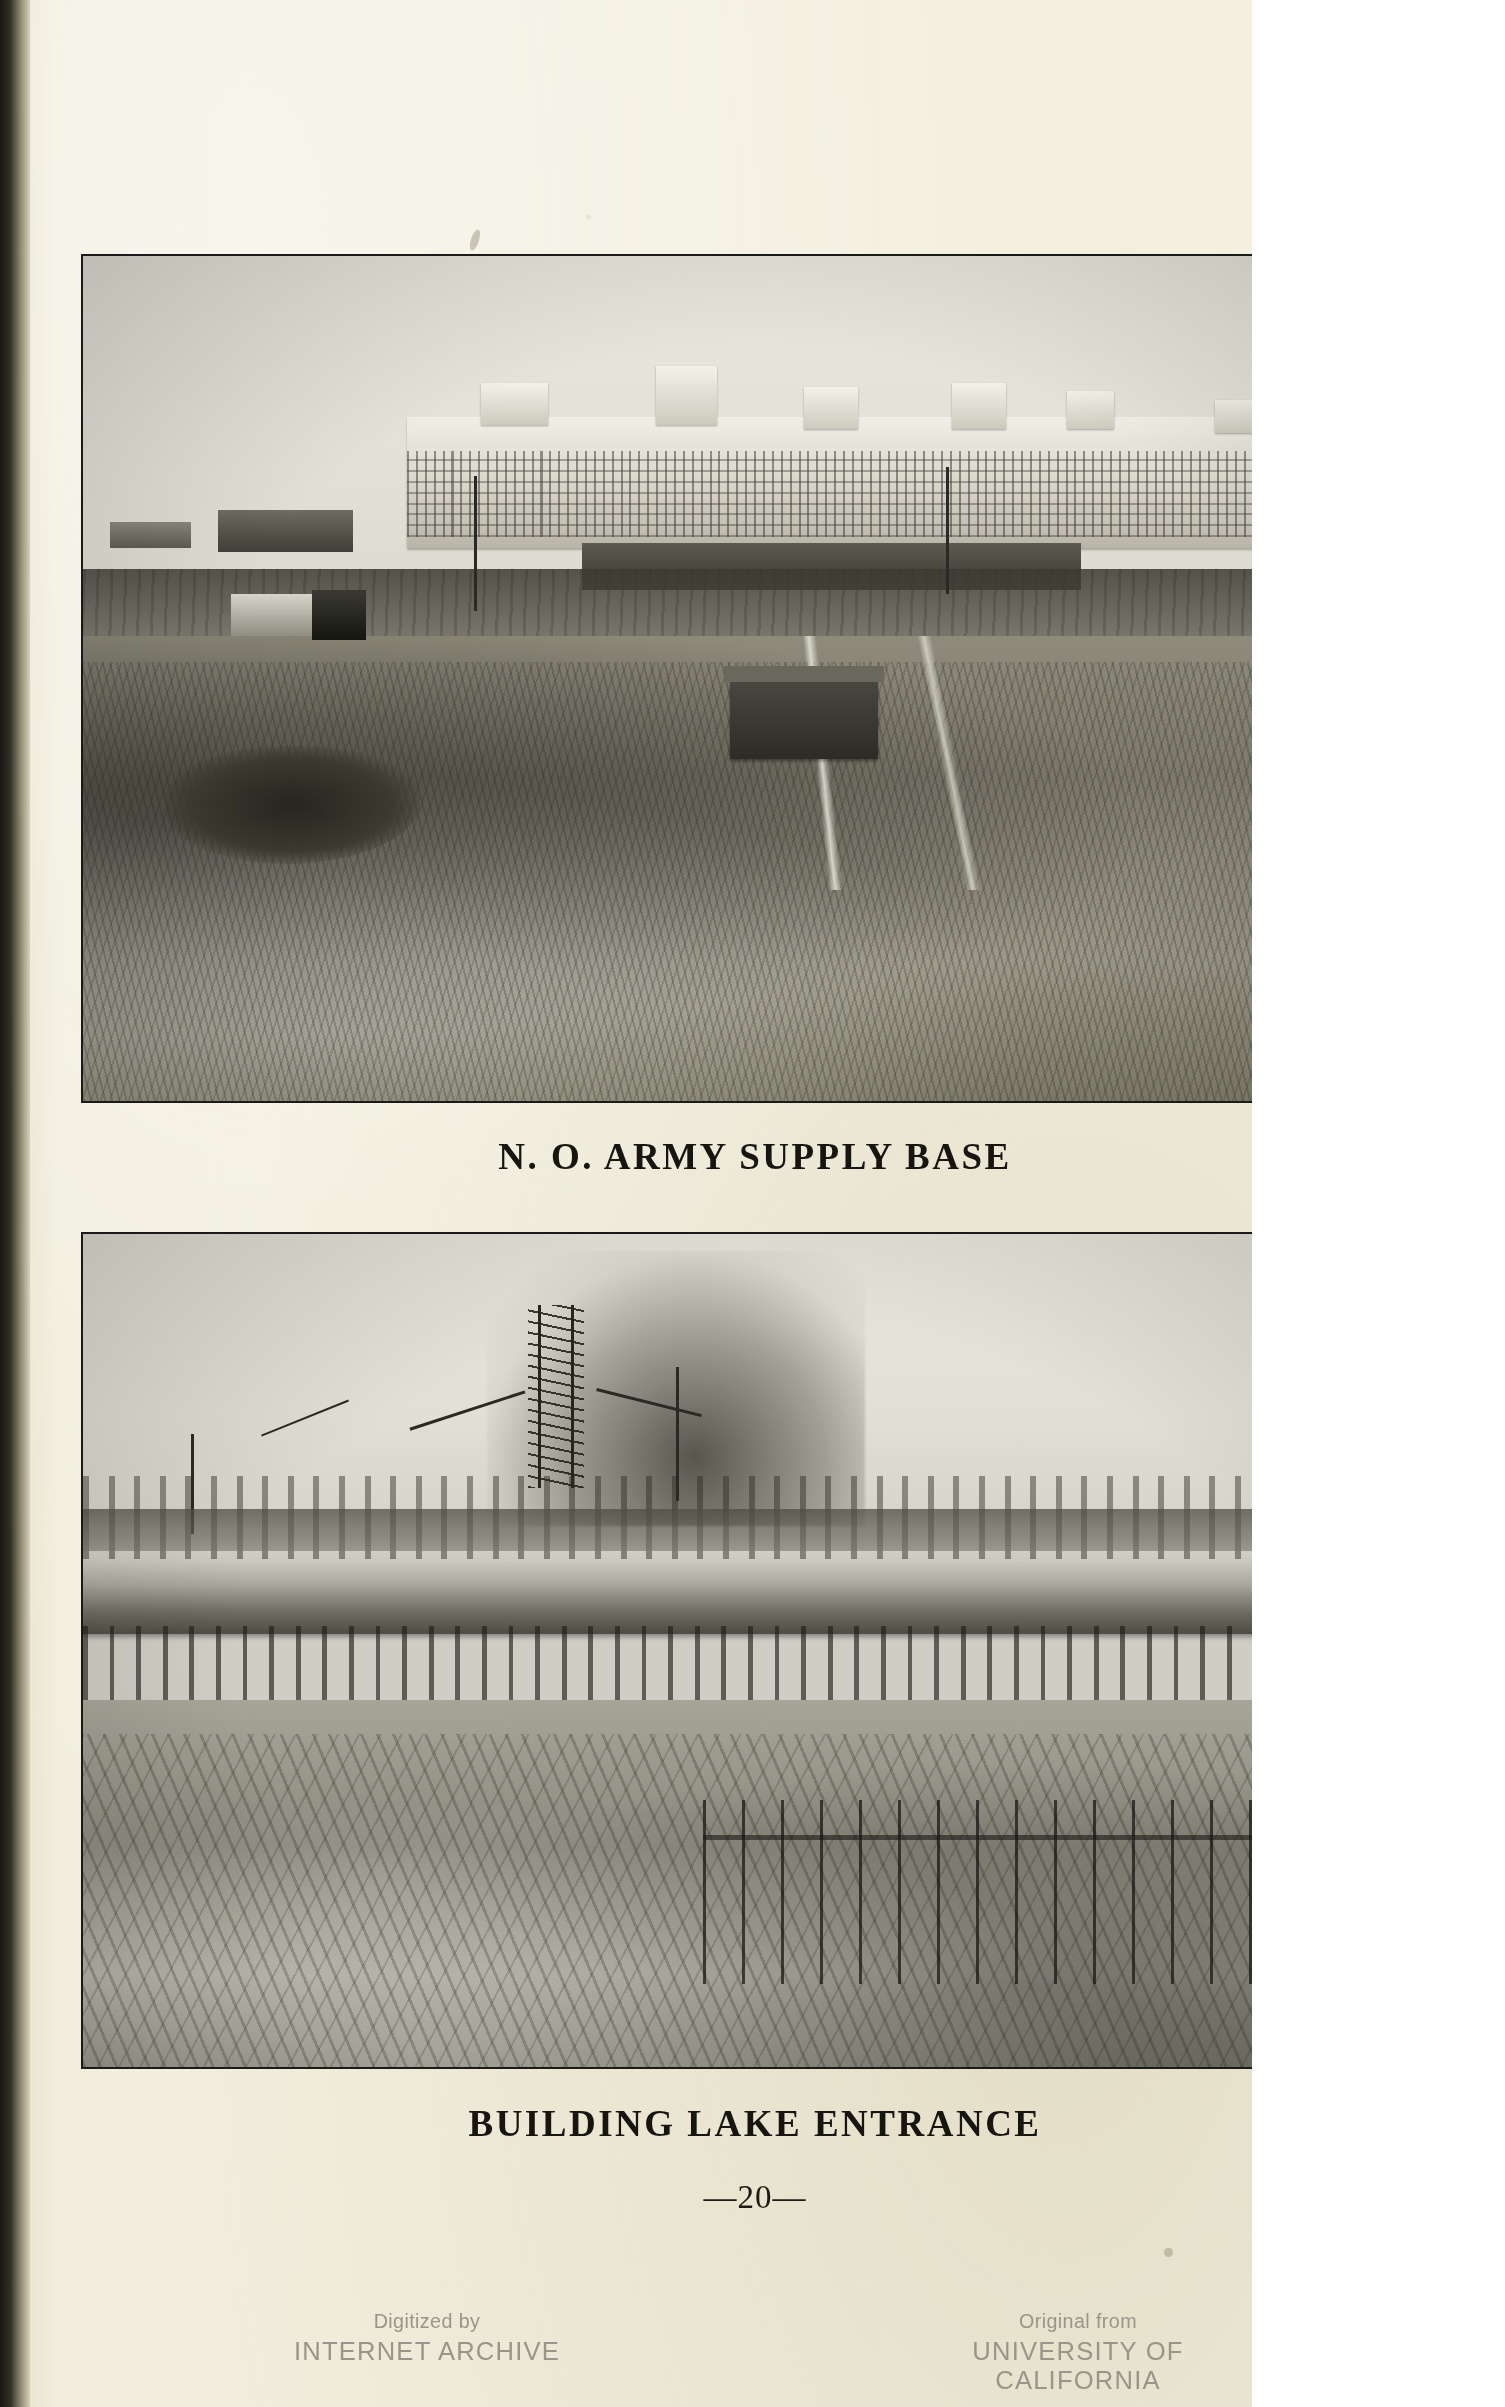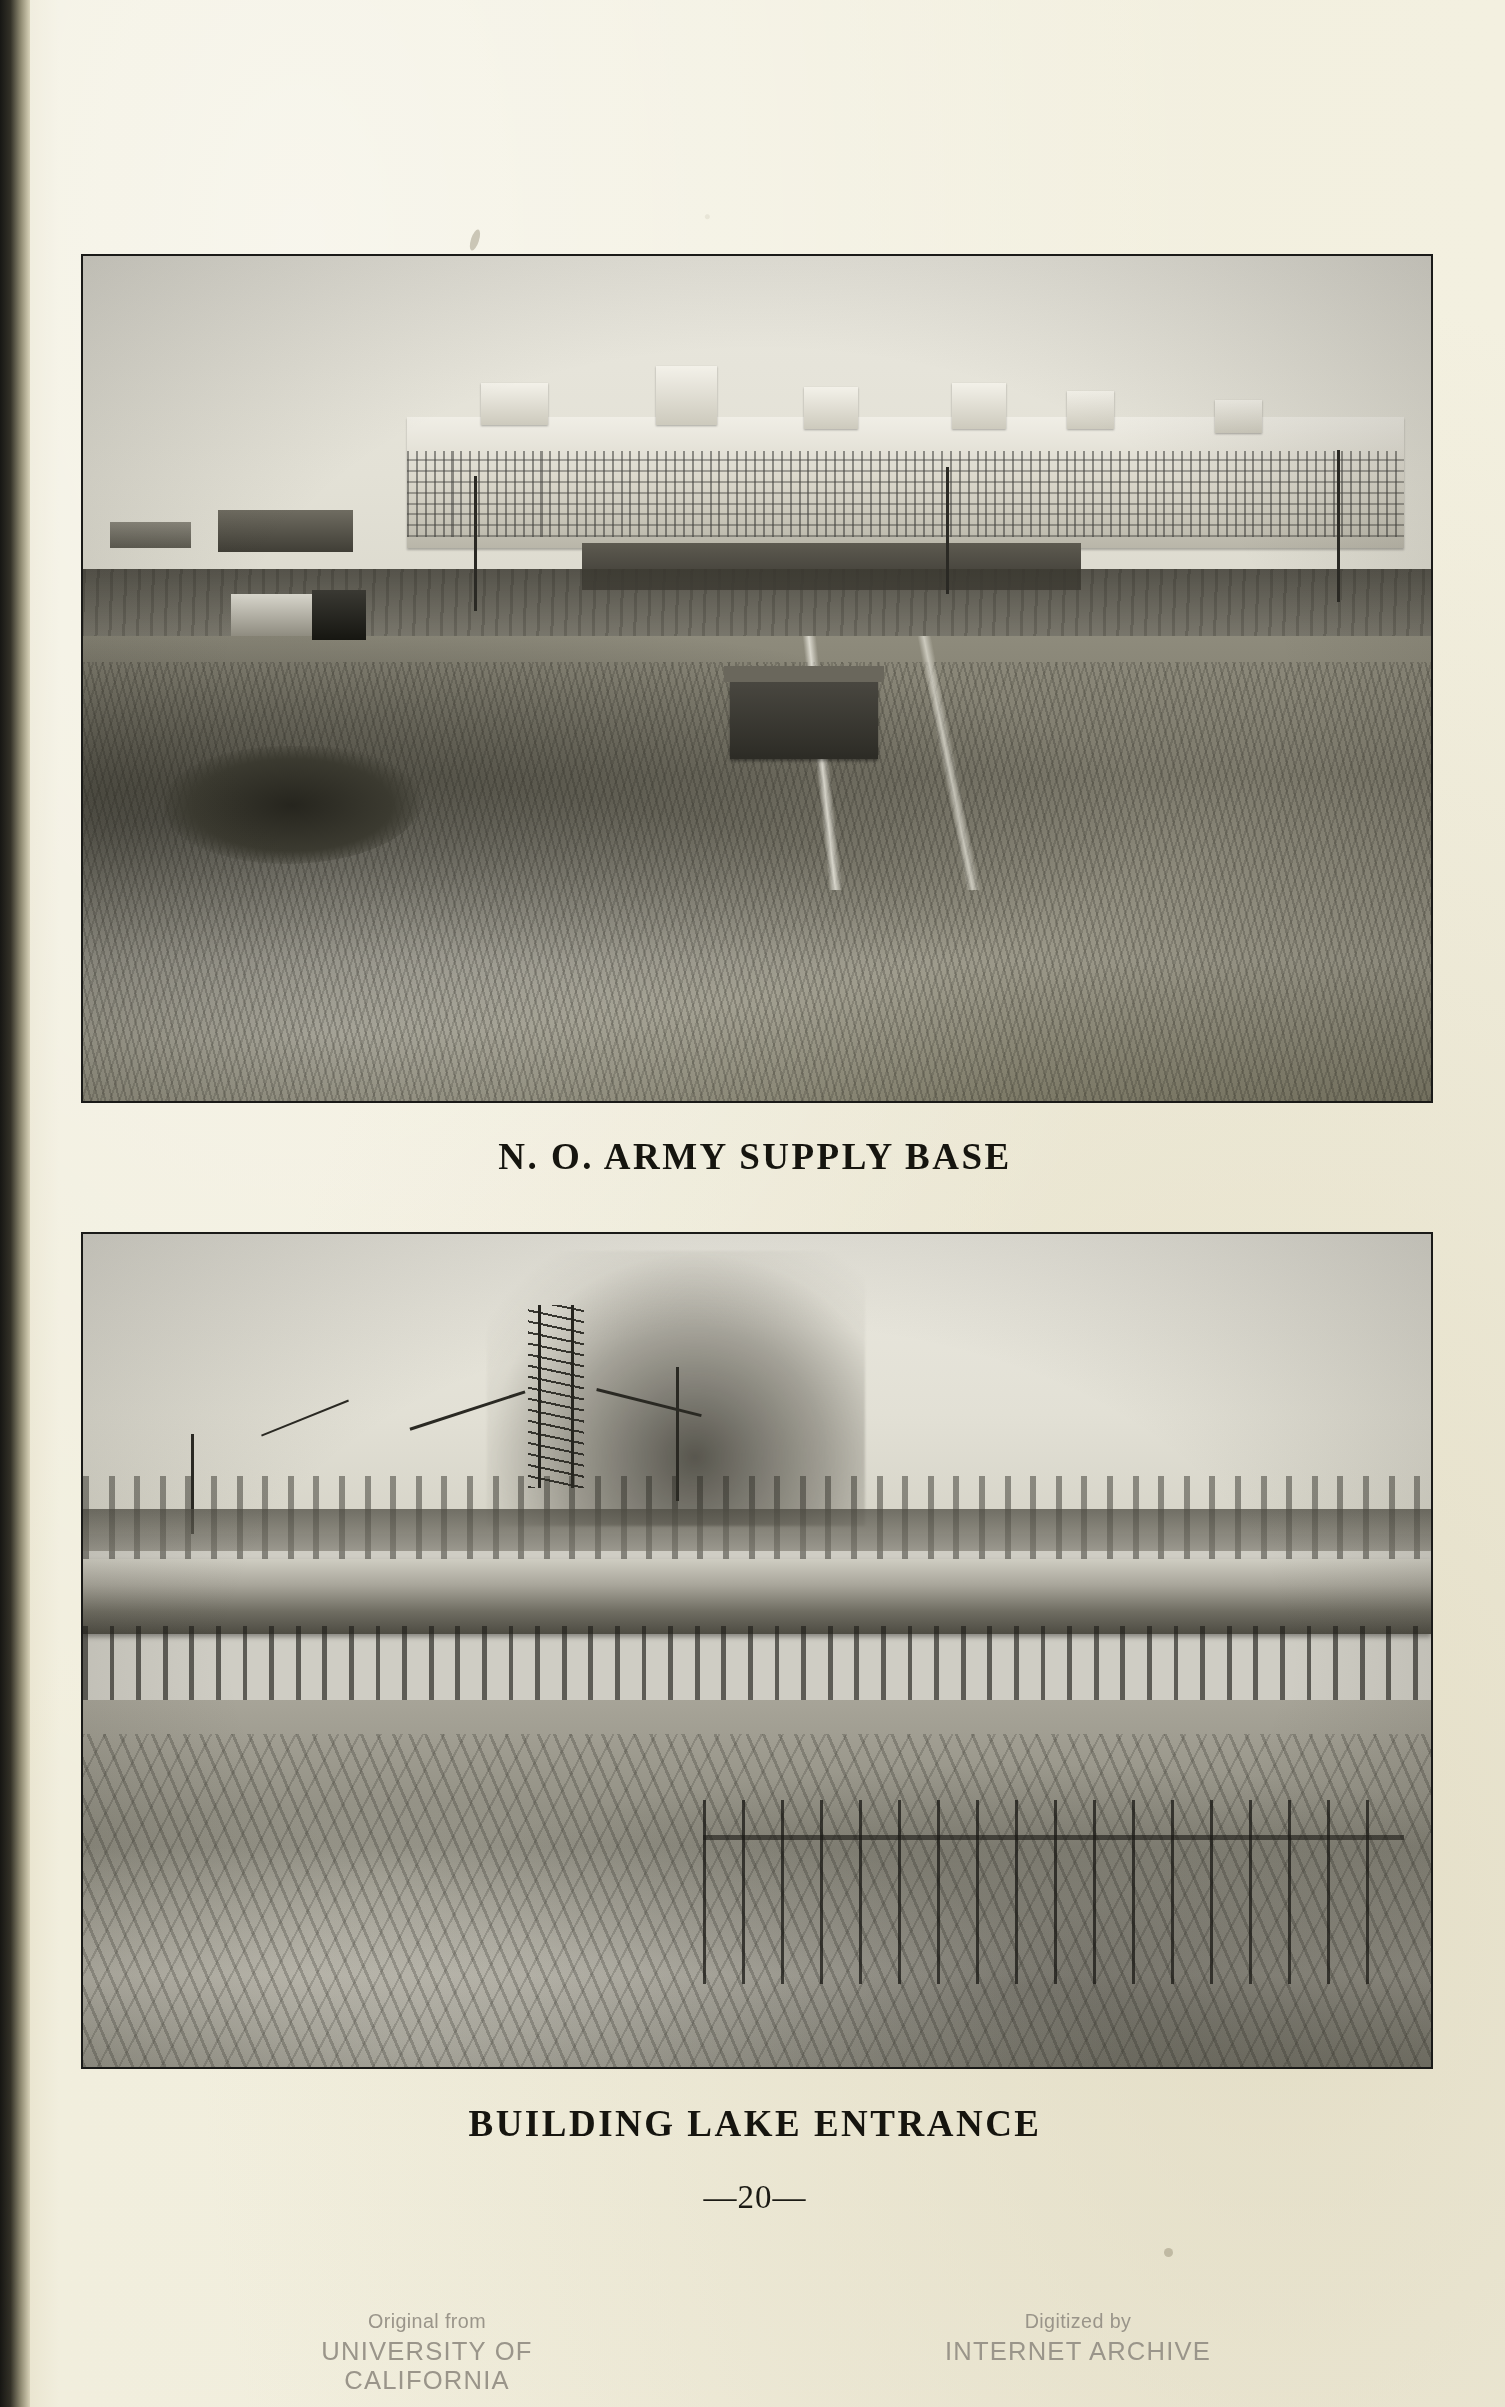"N. O. ARMY SUPPLY BASE" .page { width: 1505px -> 1252px }
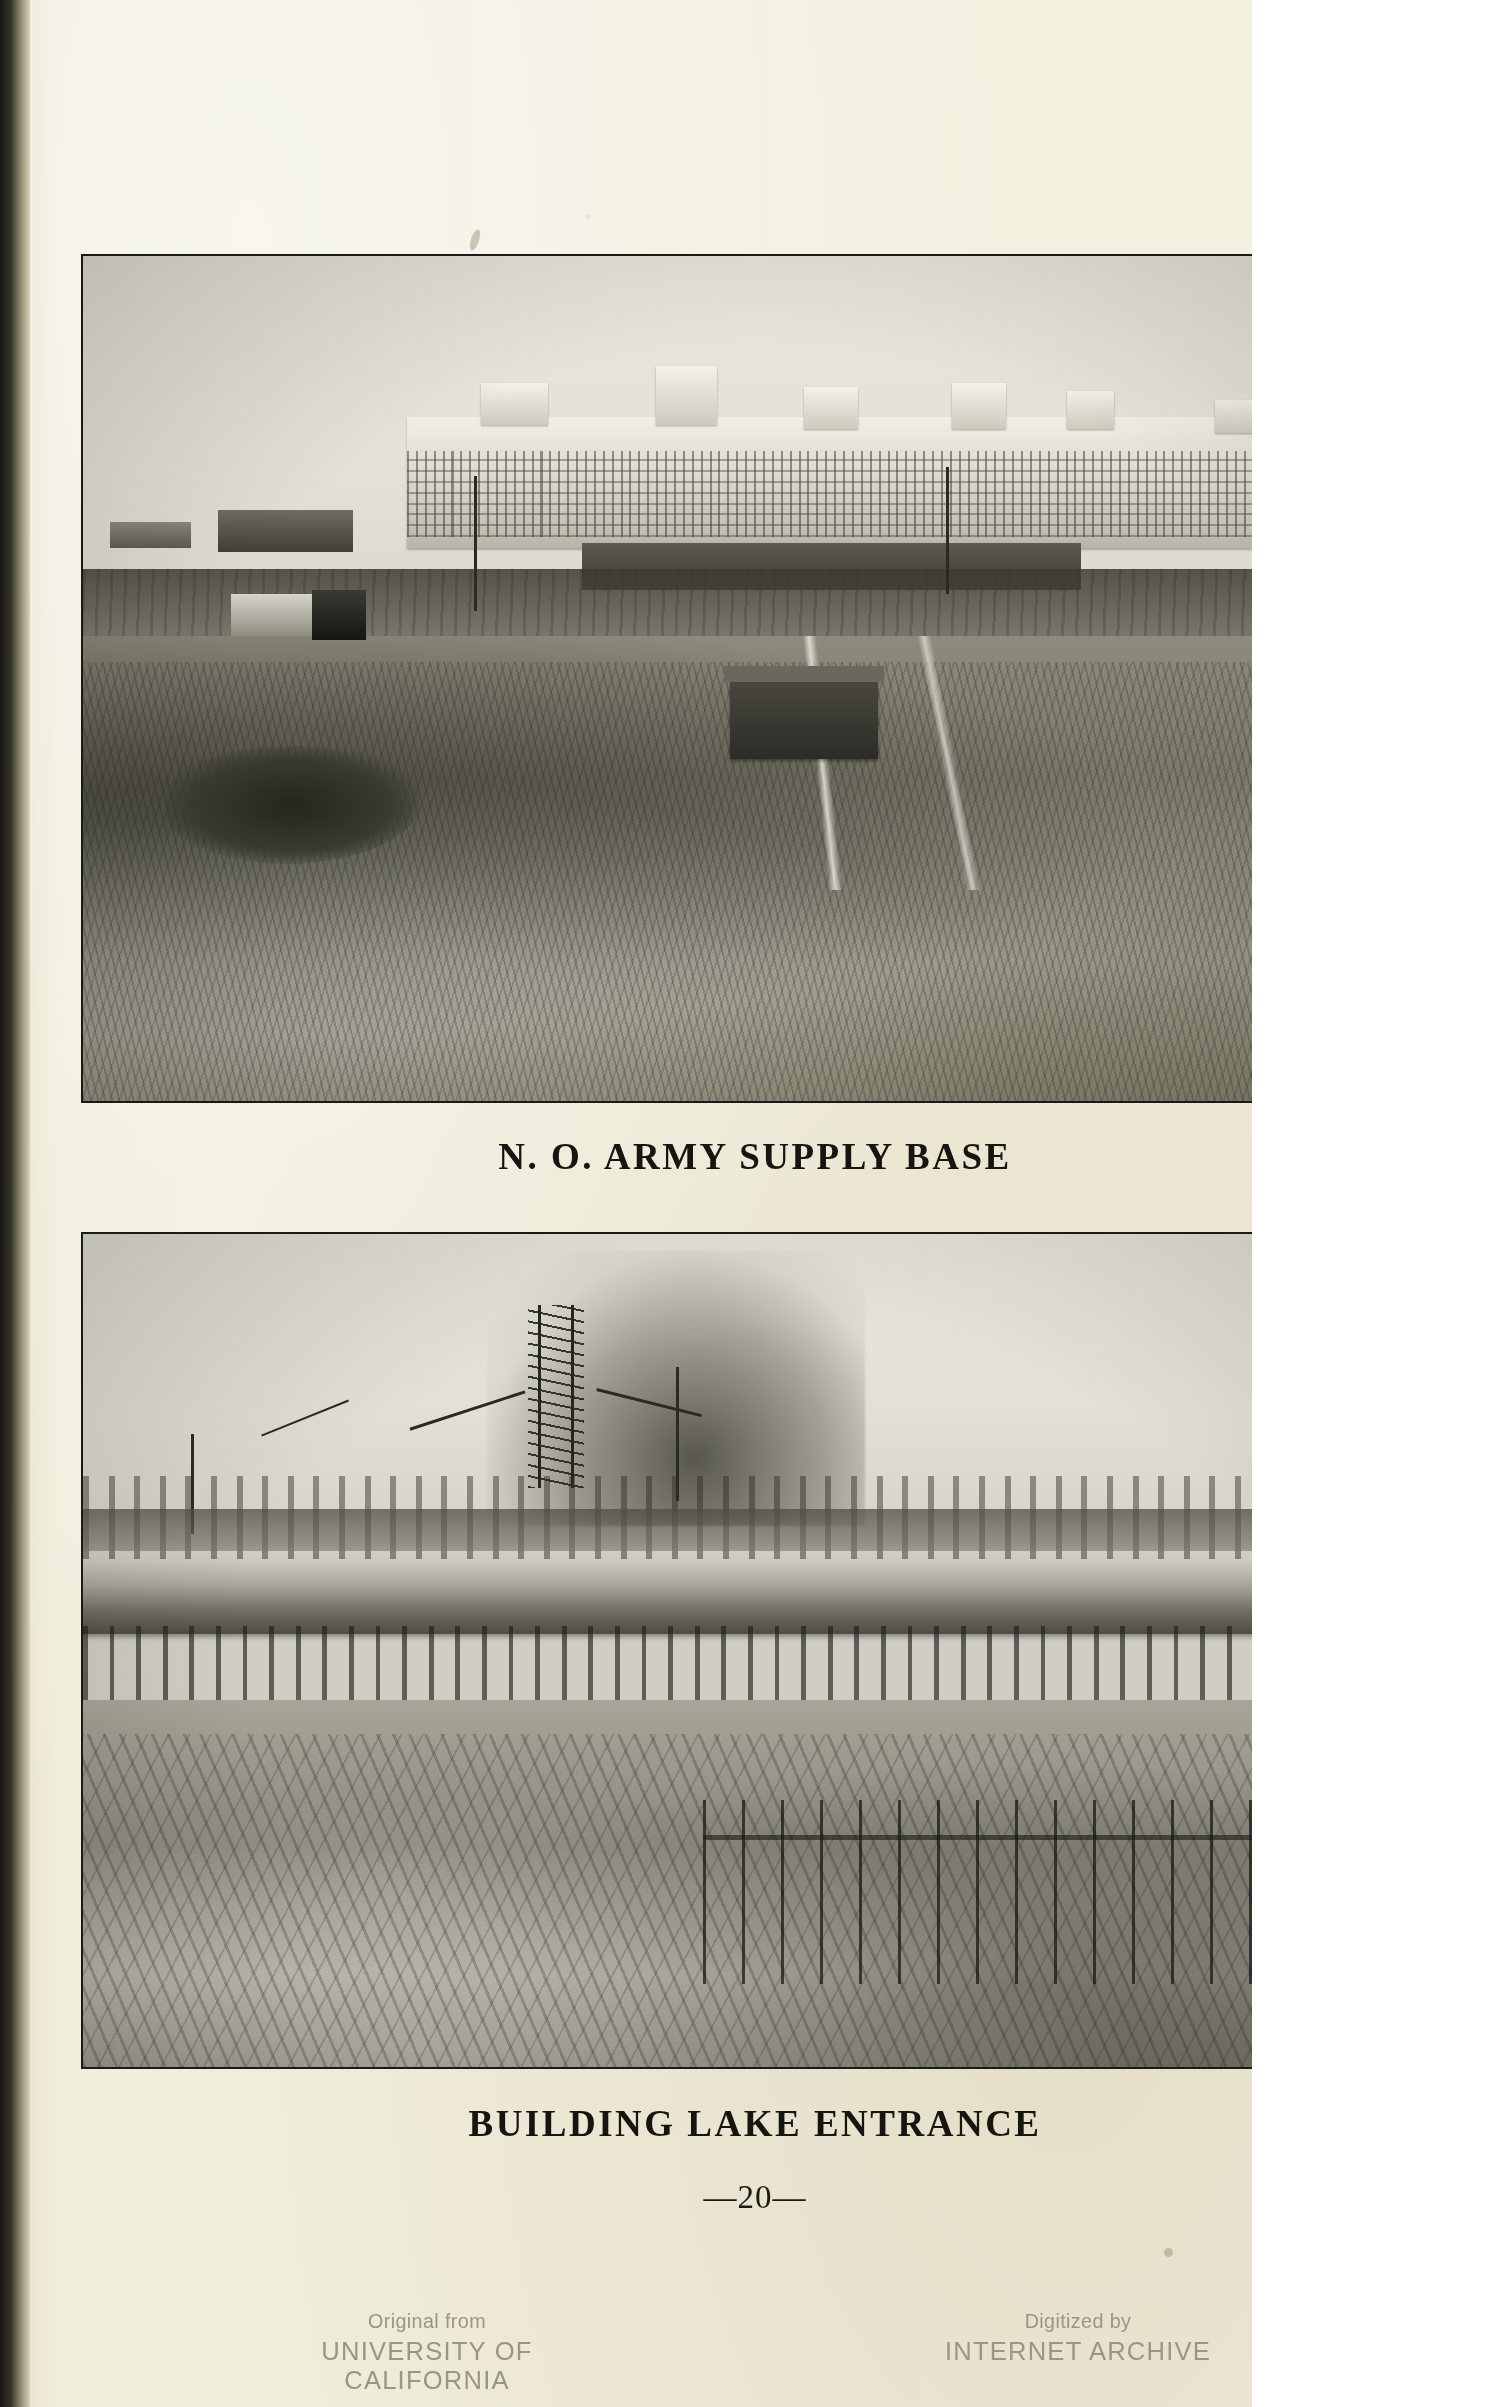"Original from" div.blk { order: before "Digitized by" -> after "Digitized by" }
